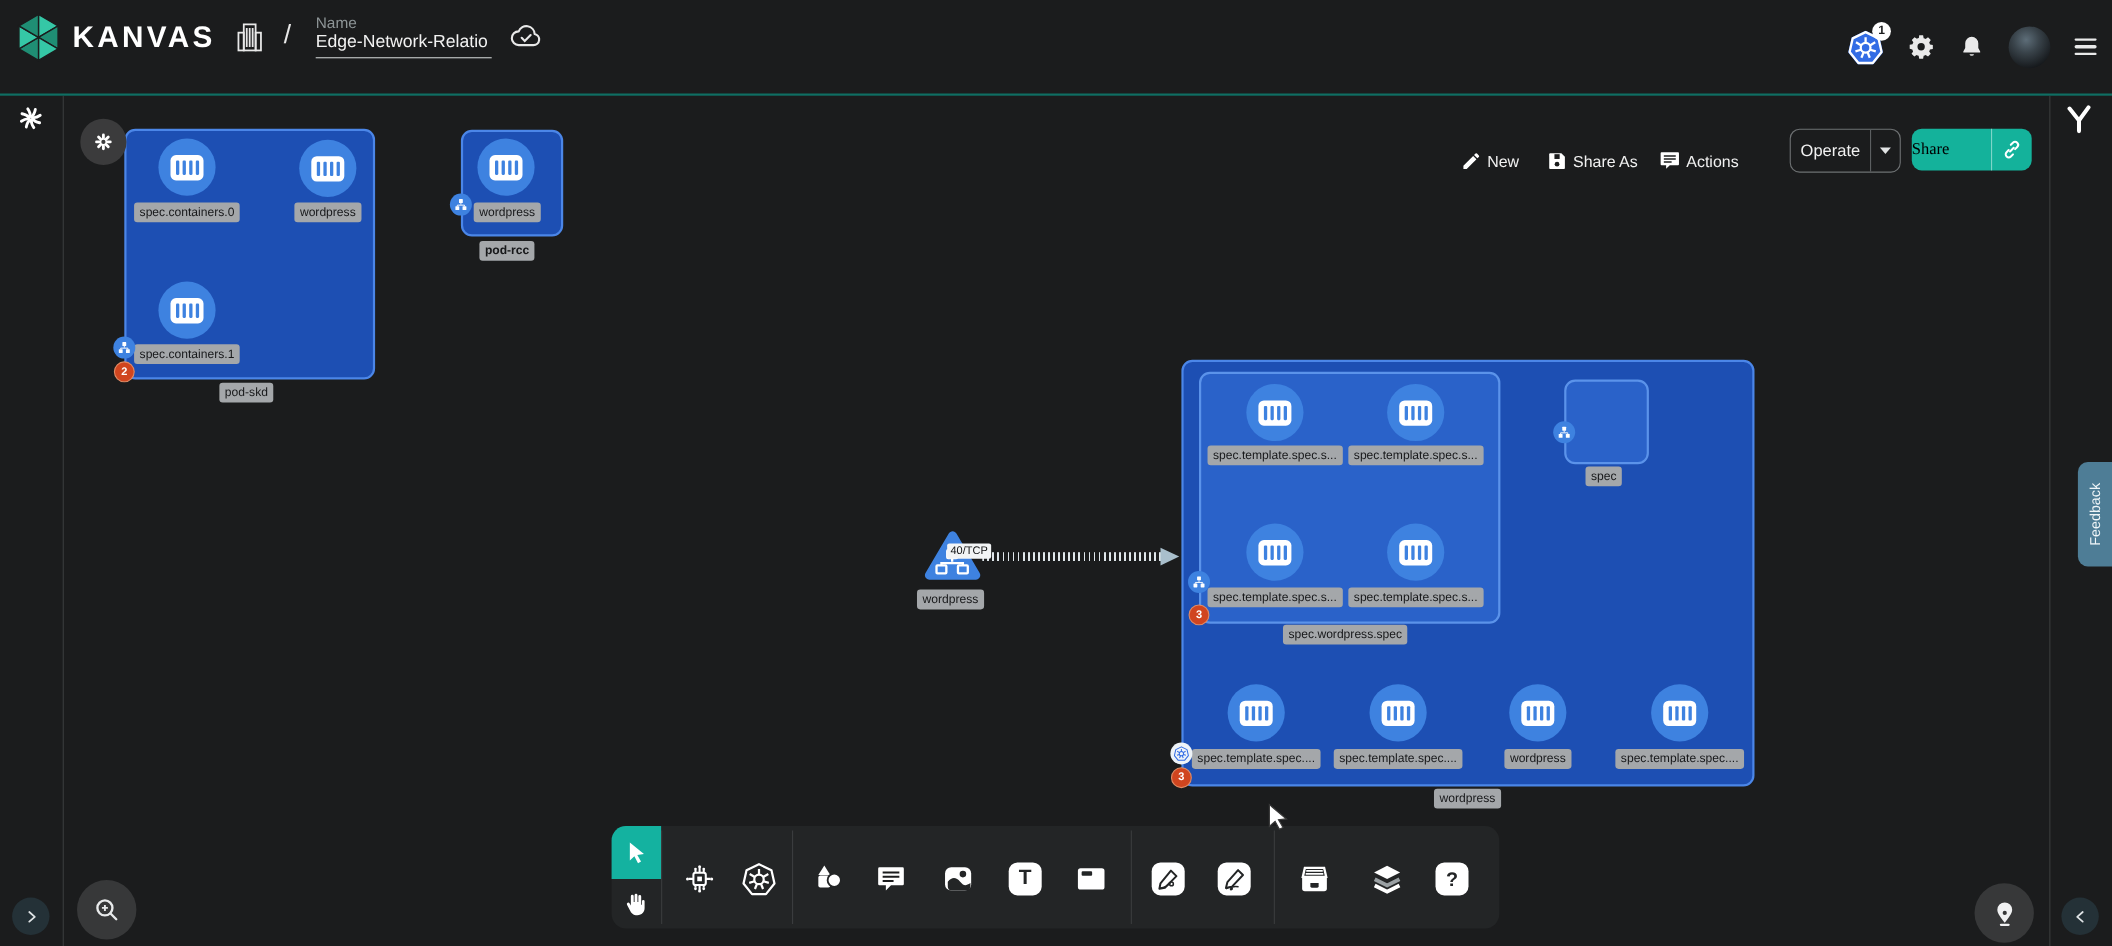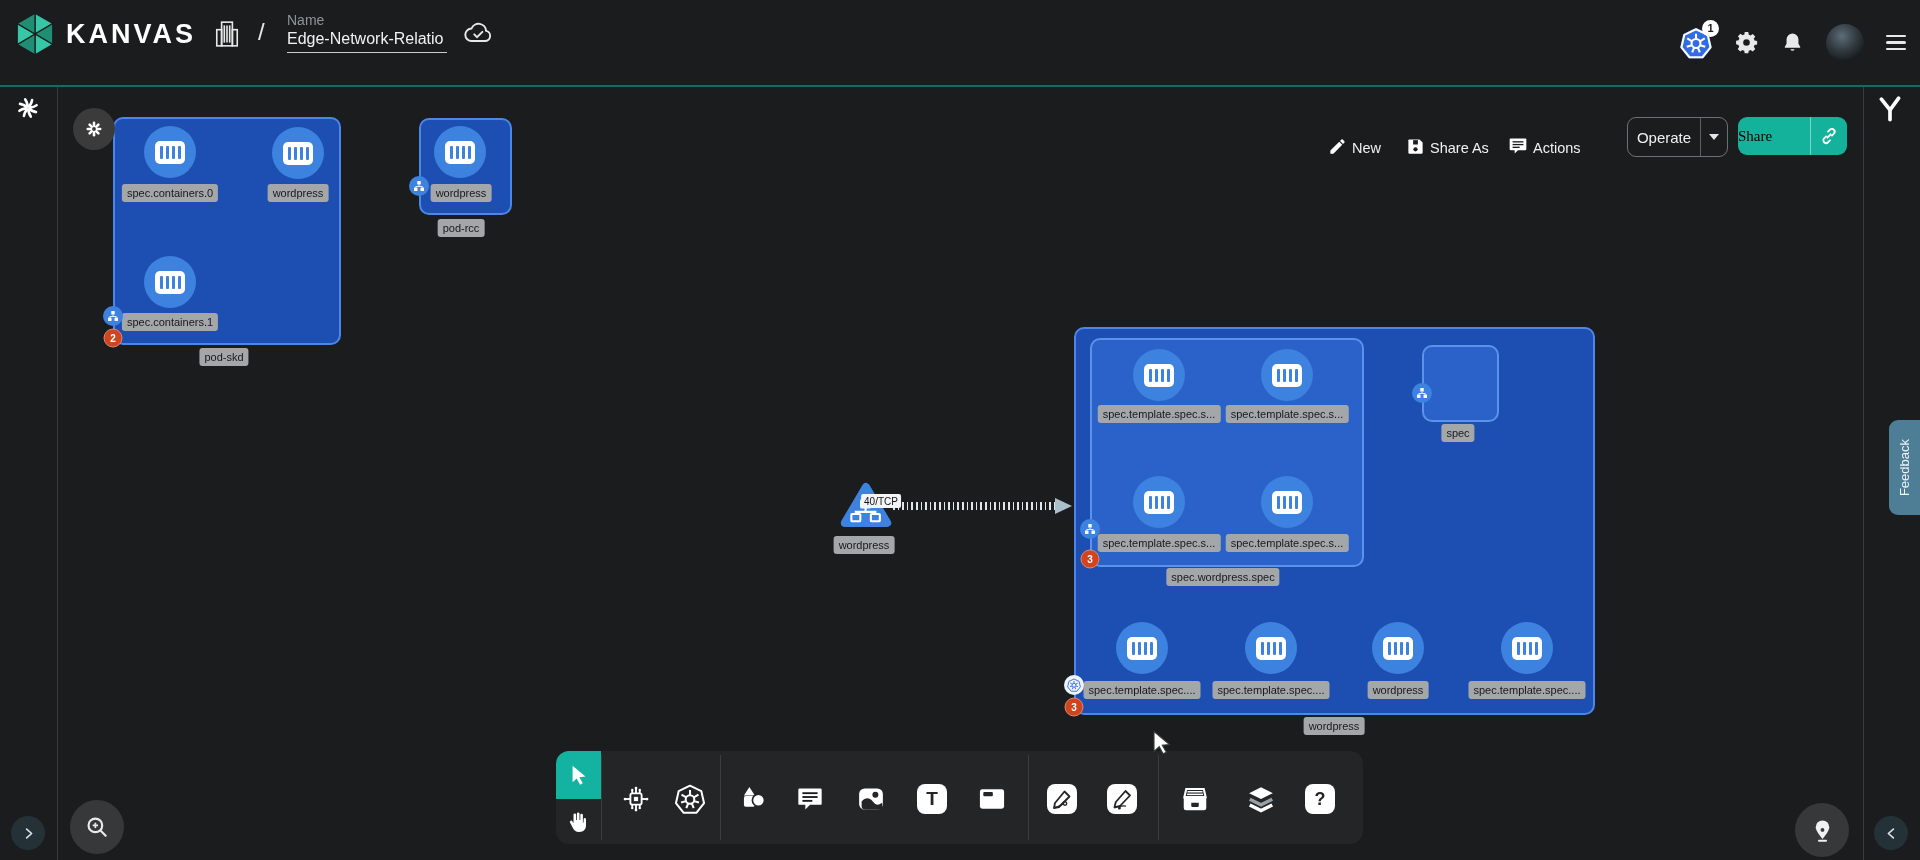"pod-rcc" div.chip { font-weight: none -> bold }
